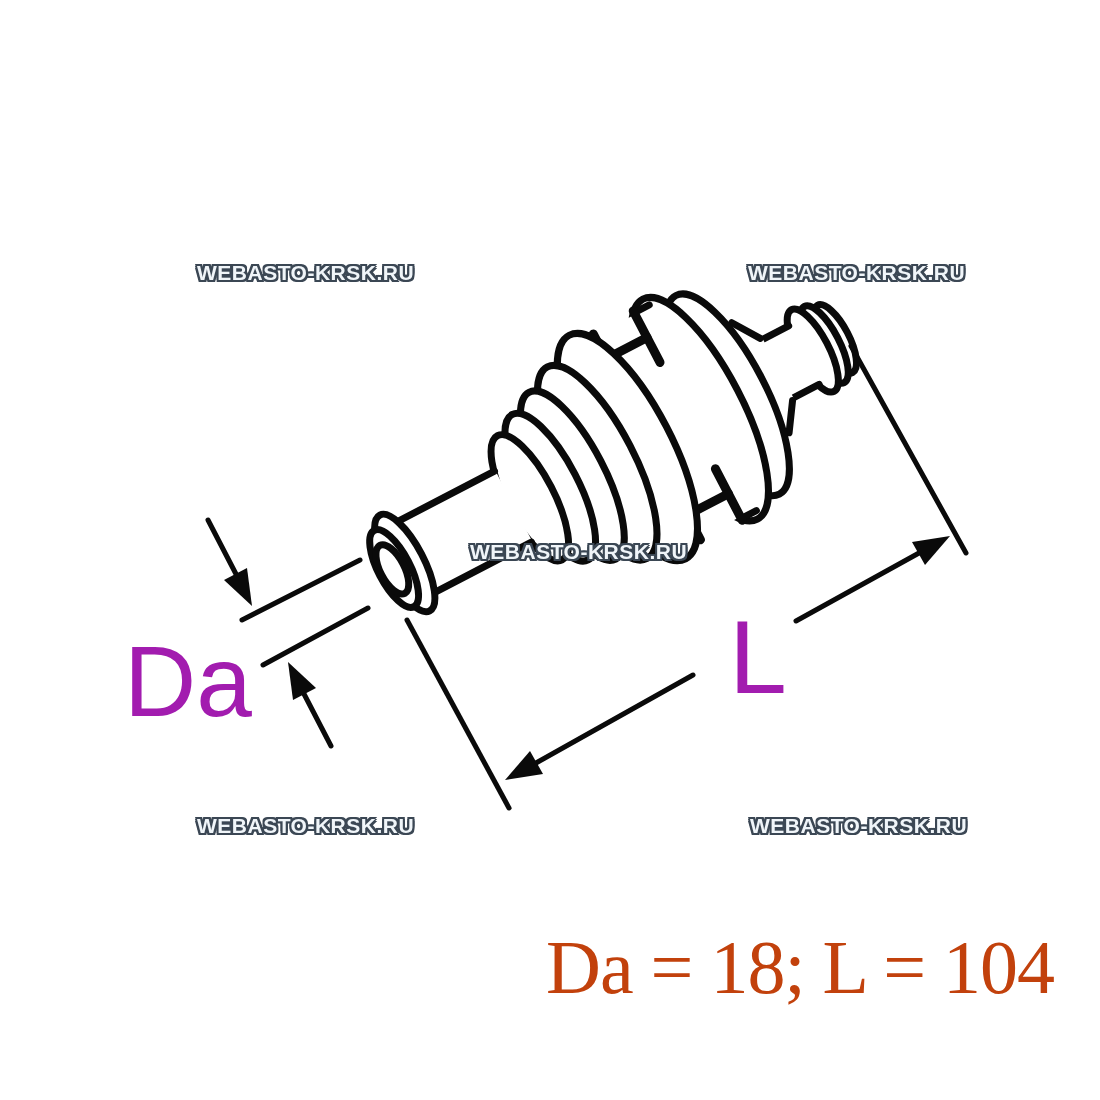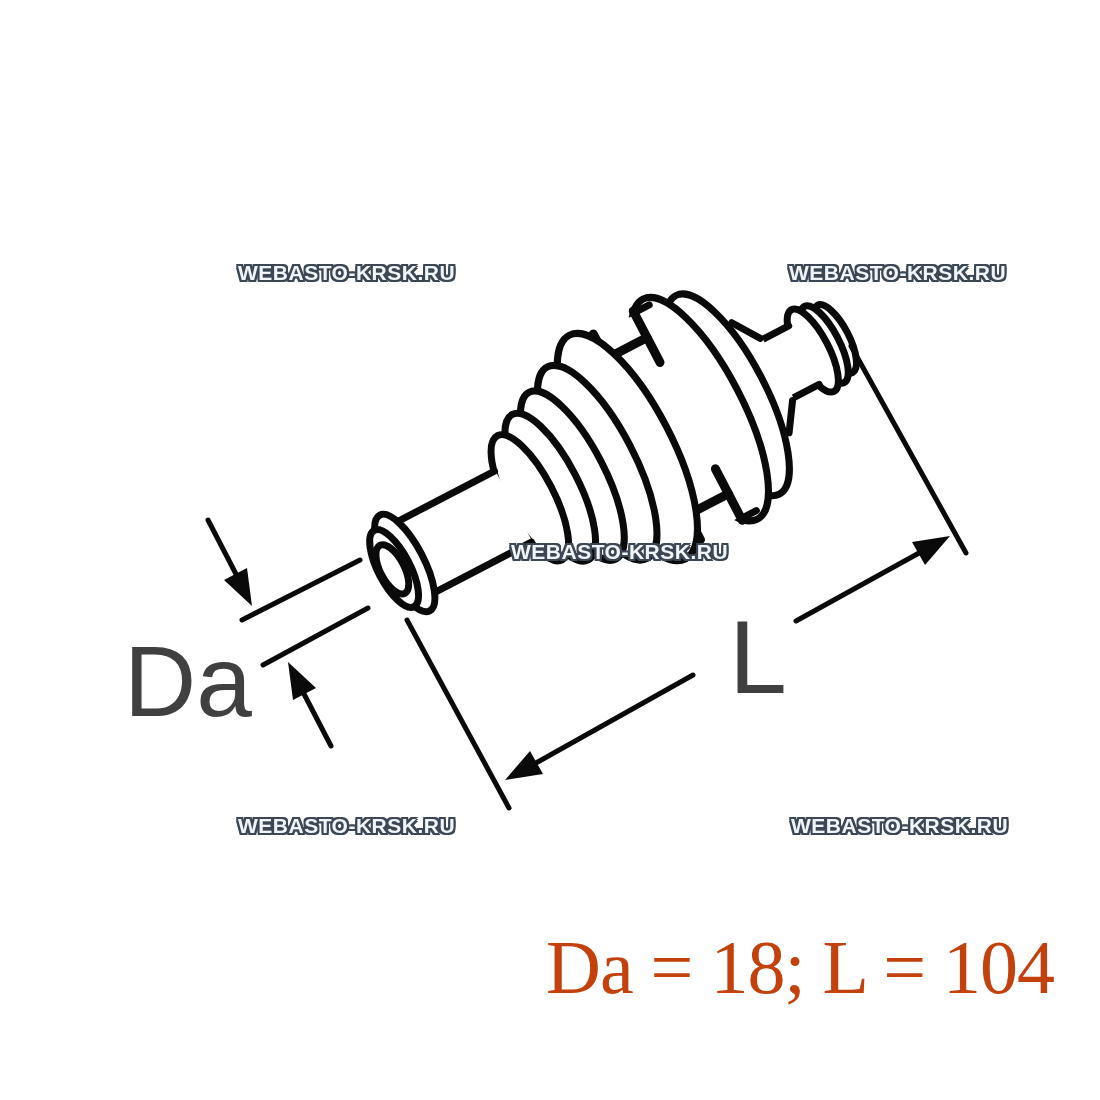"WEBASTO-KRSK.RU" .watermark { margin-left: 41px -> none }
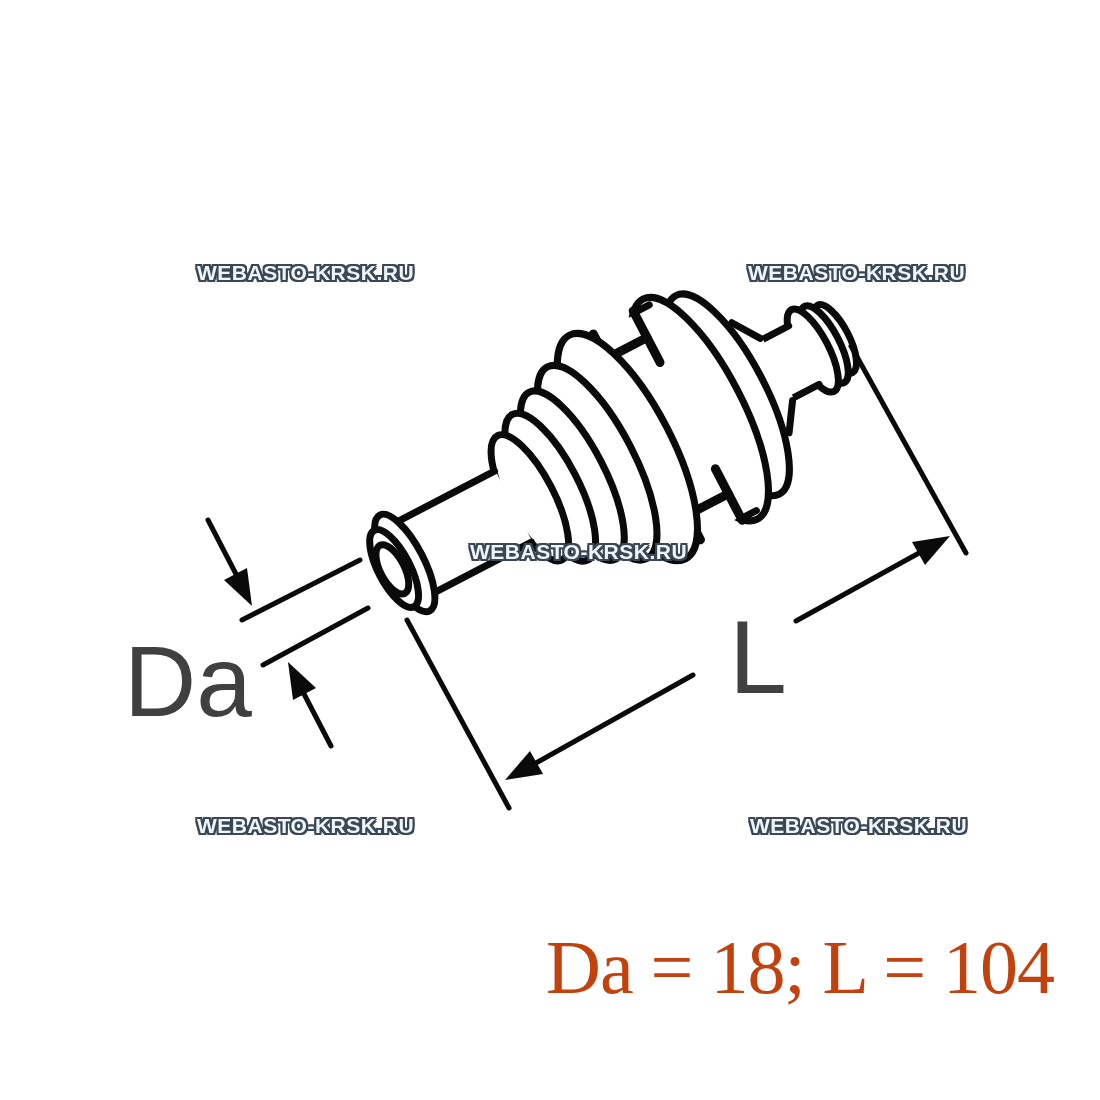"Da" .dim-label { color: #404040 -> #a21caf }
